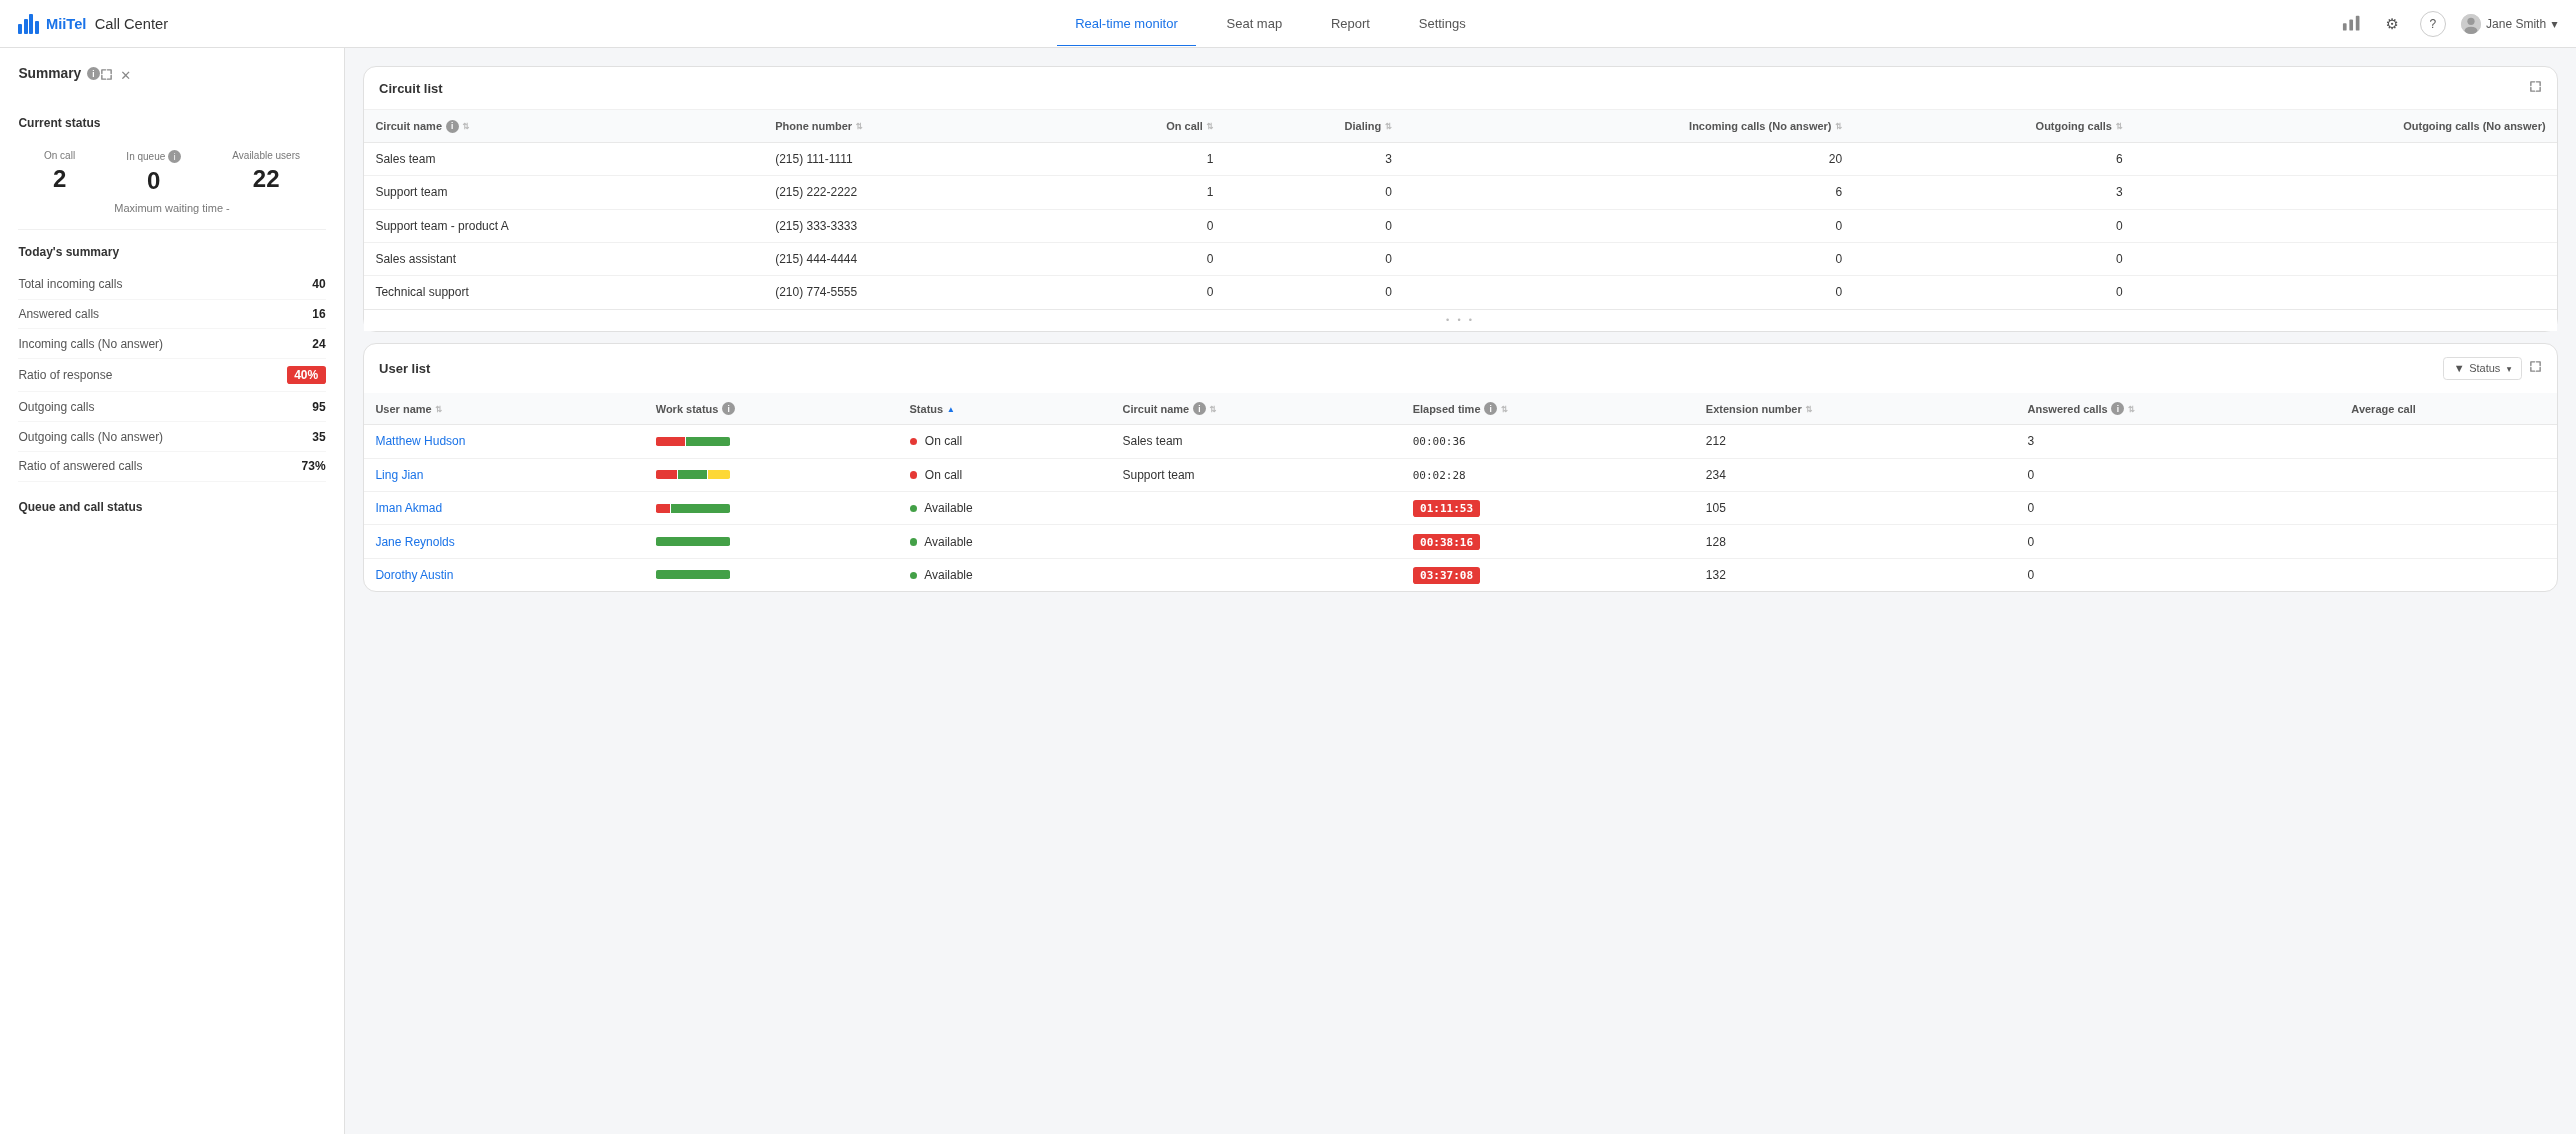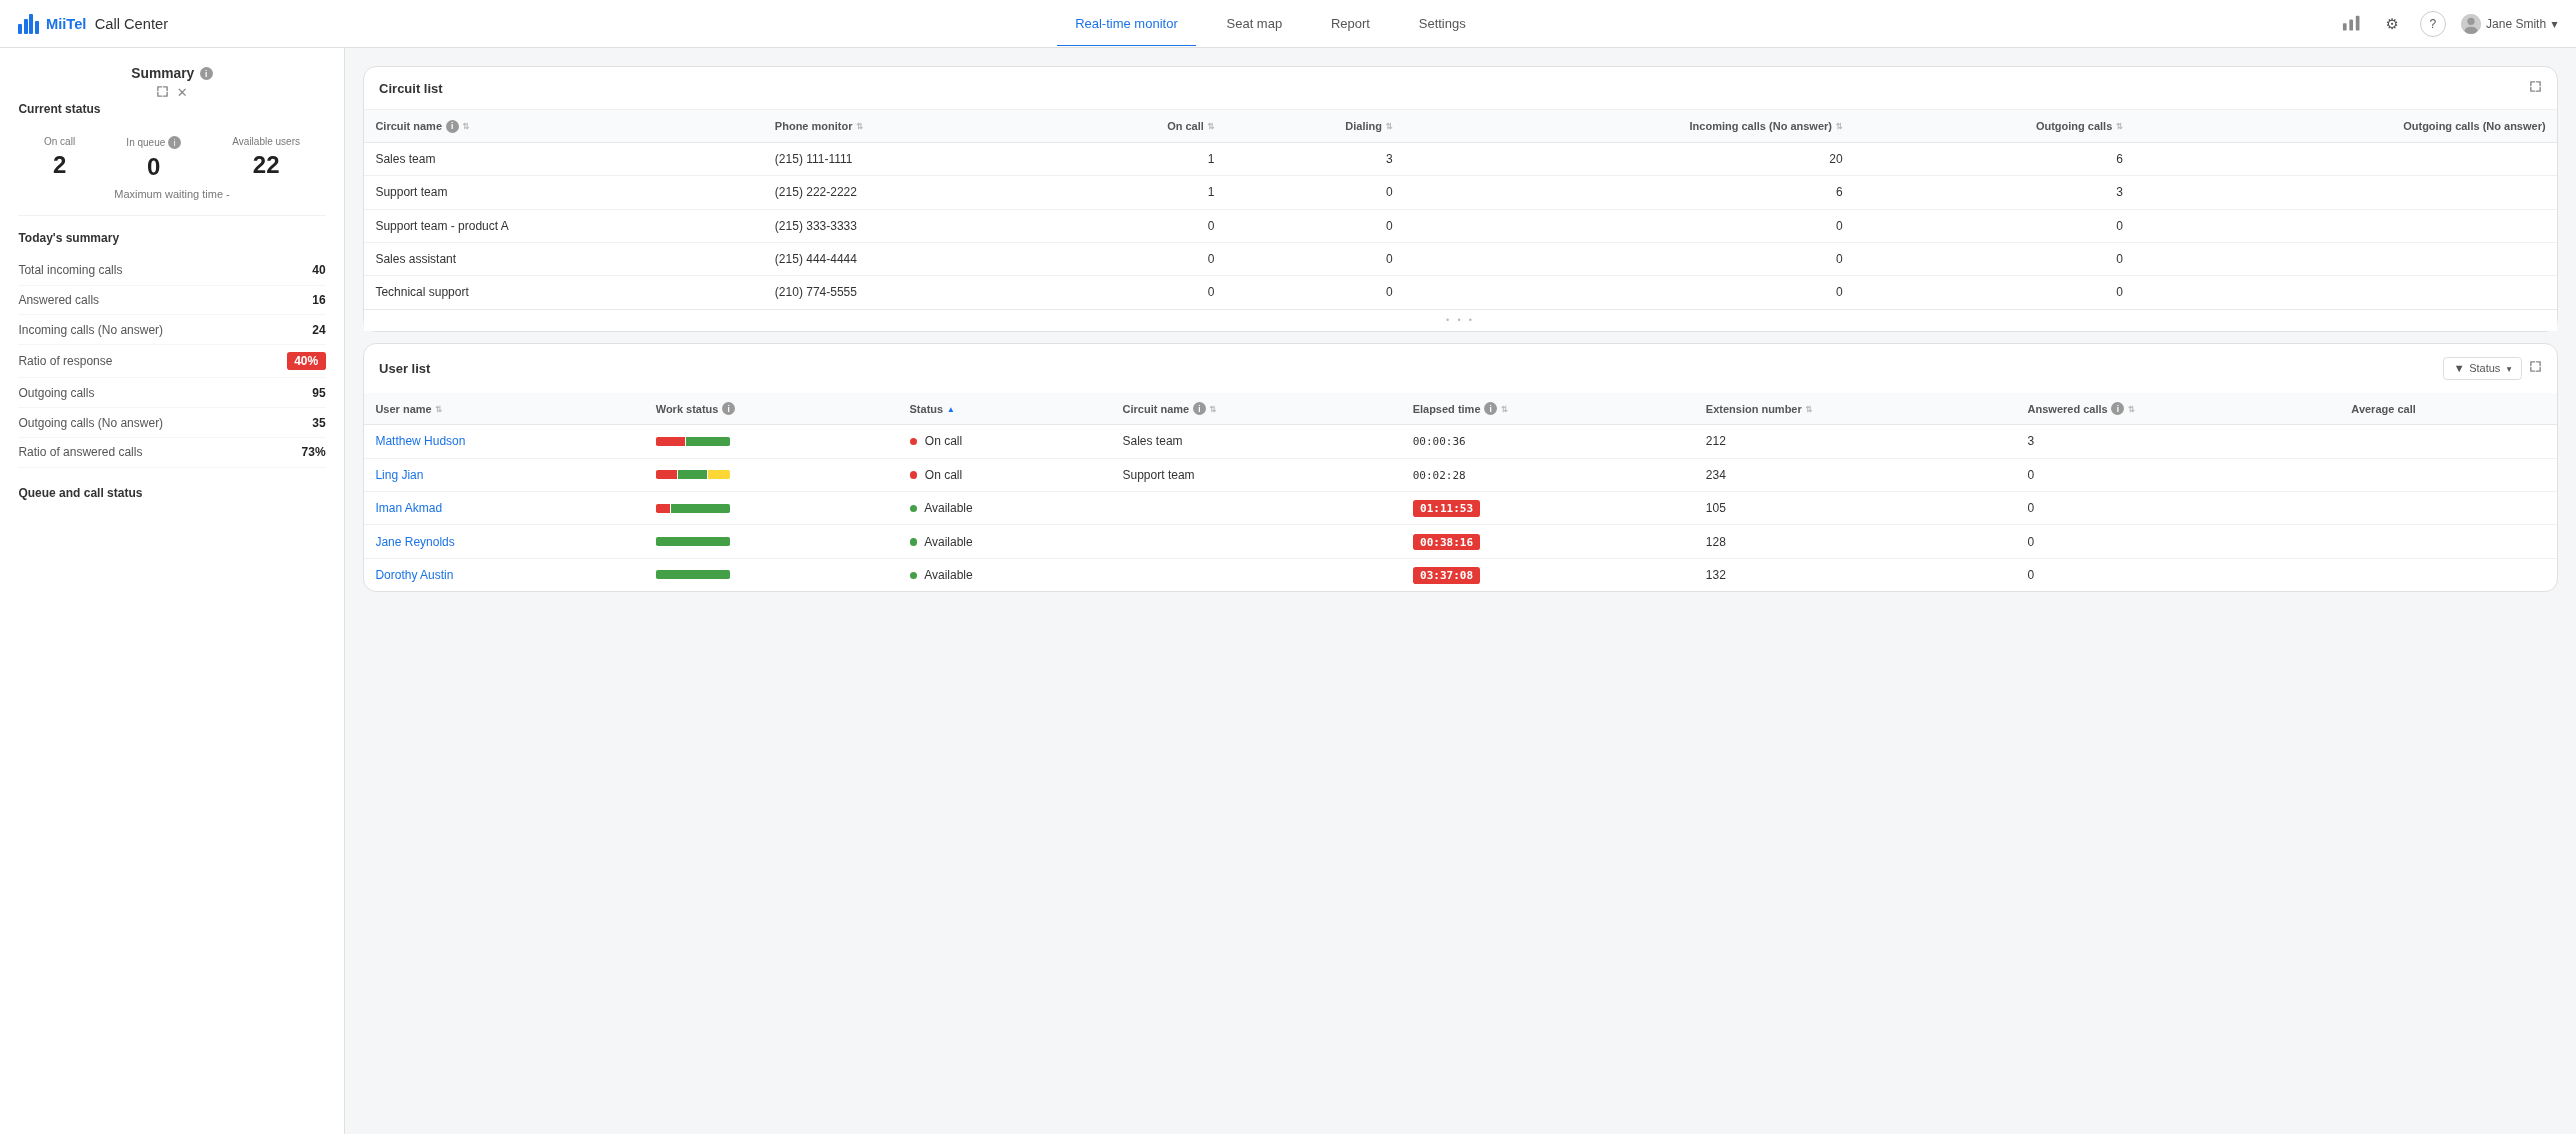"Summary" .sidebar-header { flex-direction: column -> none; justify-content: center -> flex-start; margin-bottom: 1px -> 31px }
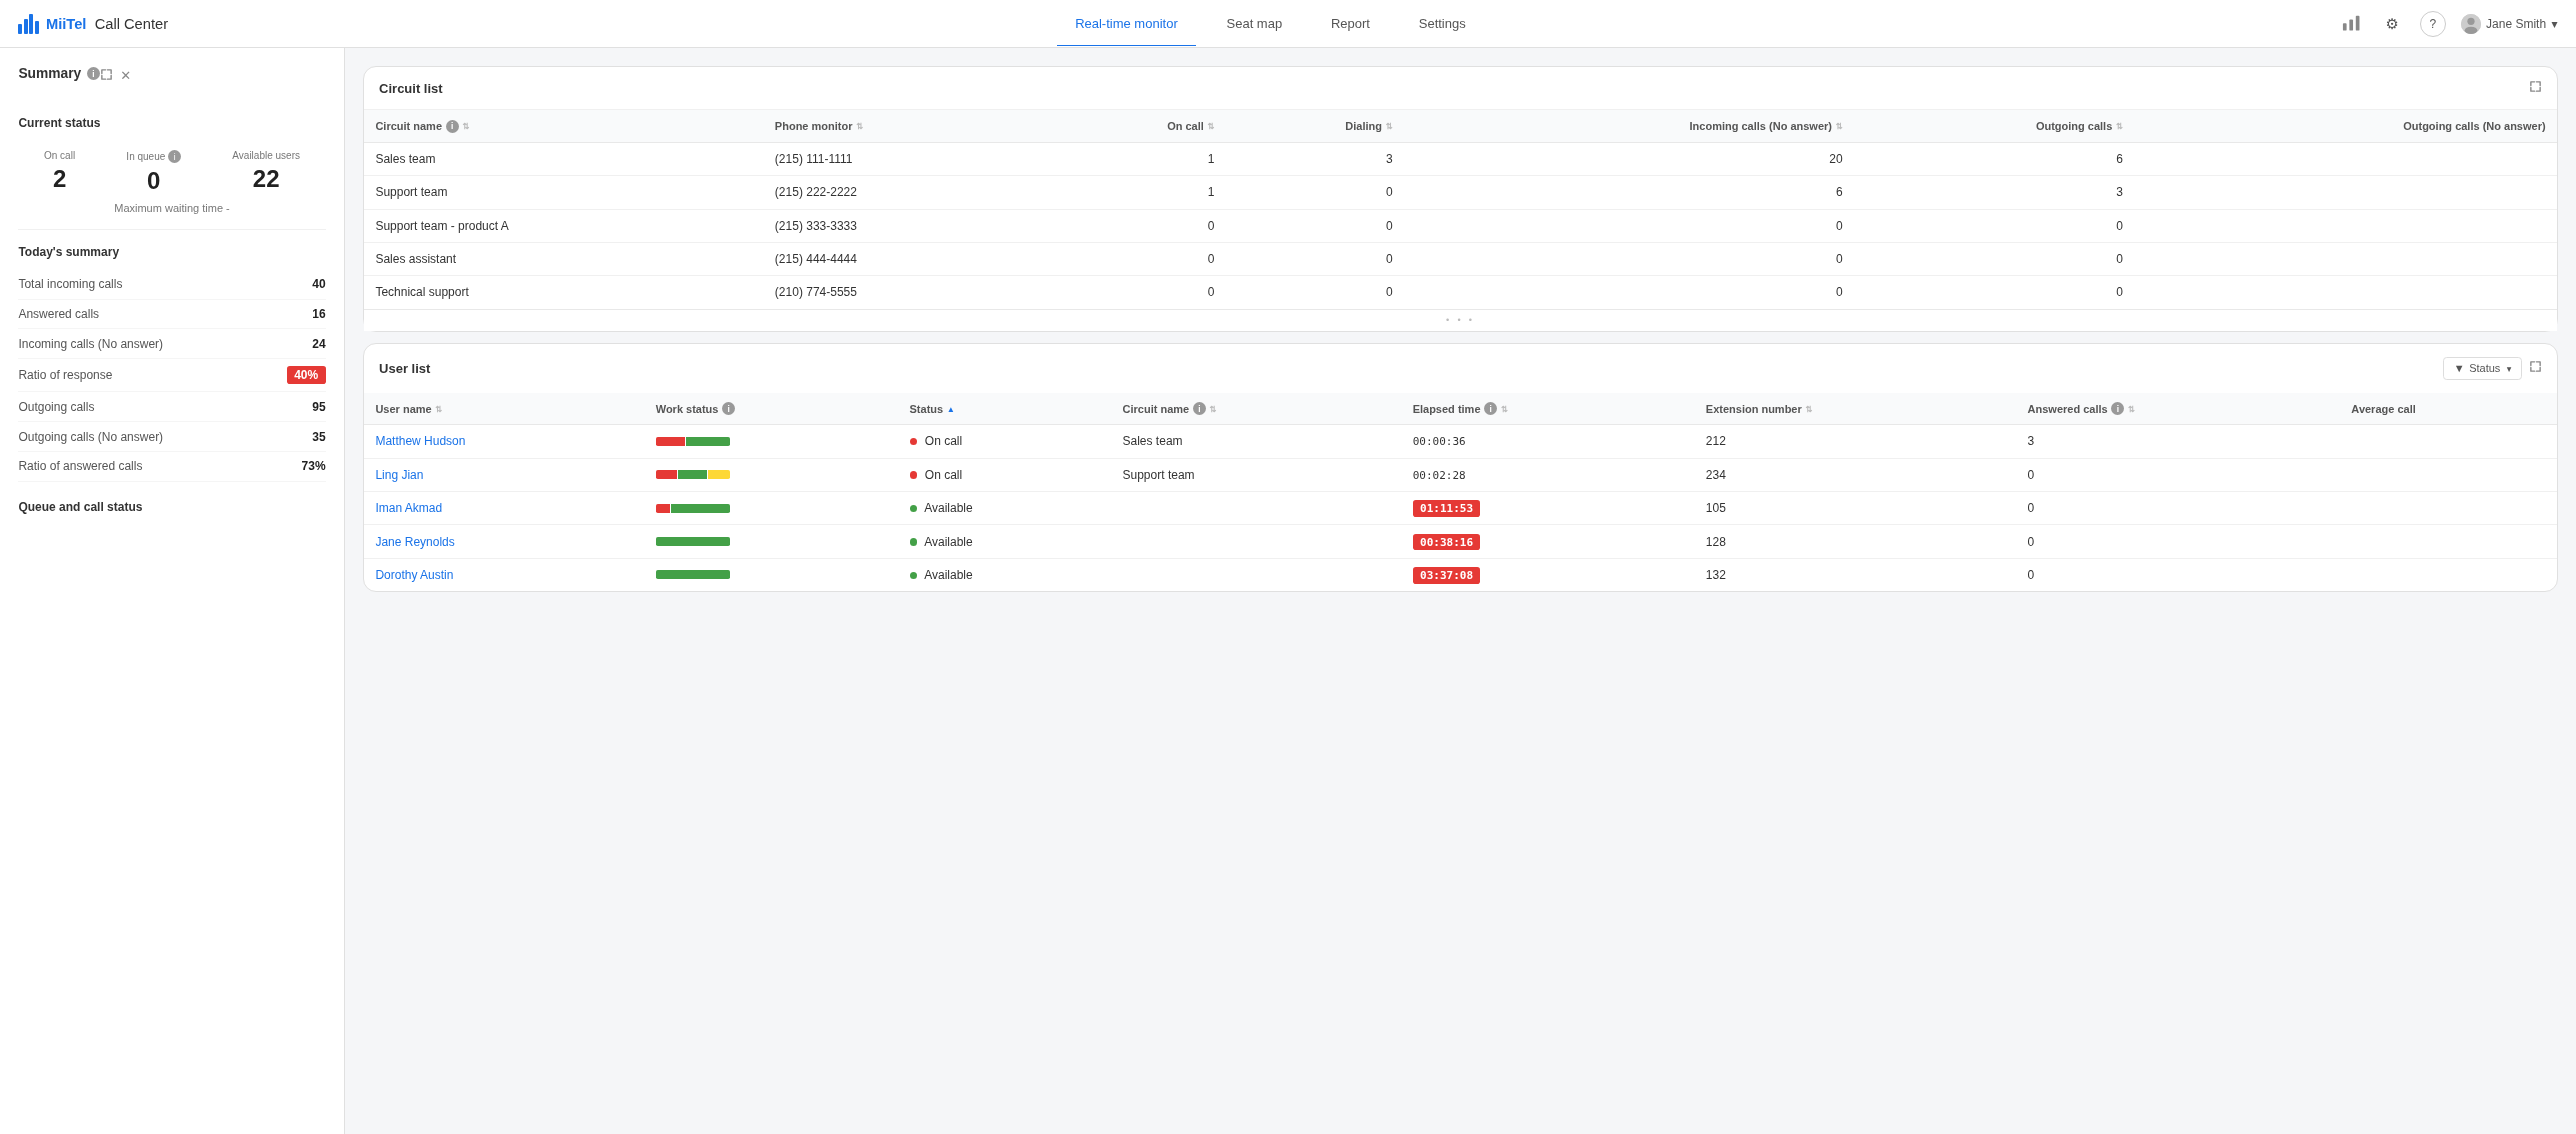"Phone monitor" span { text: monitor -> number }
